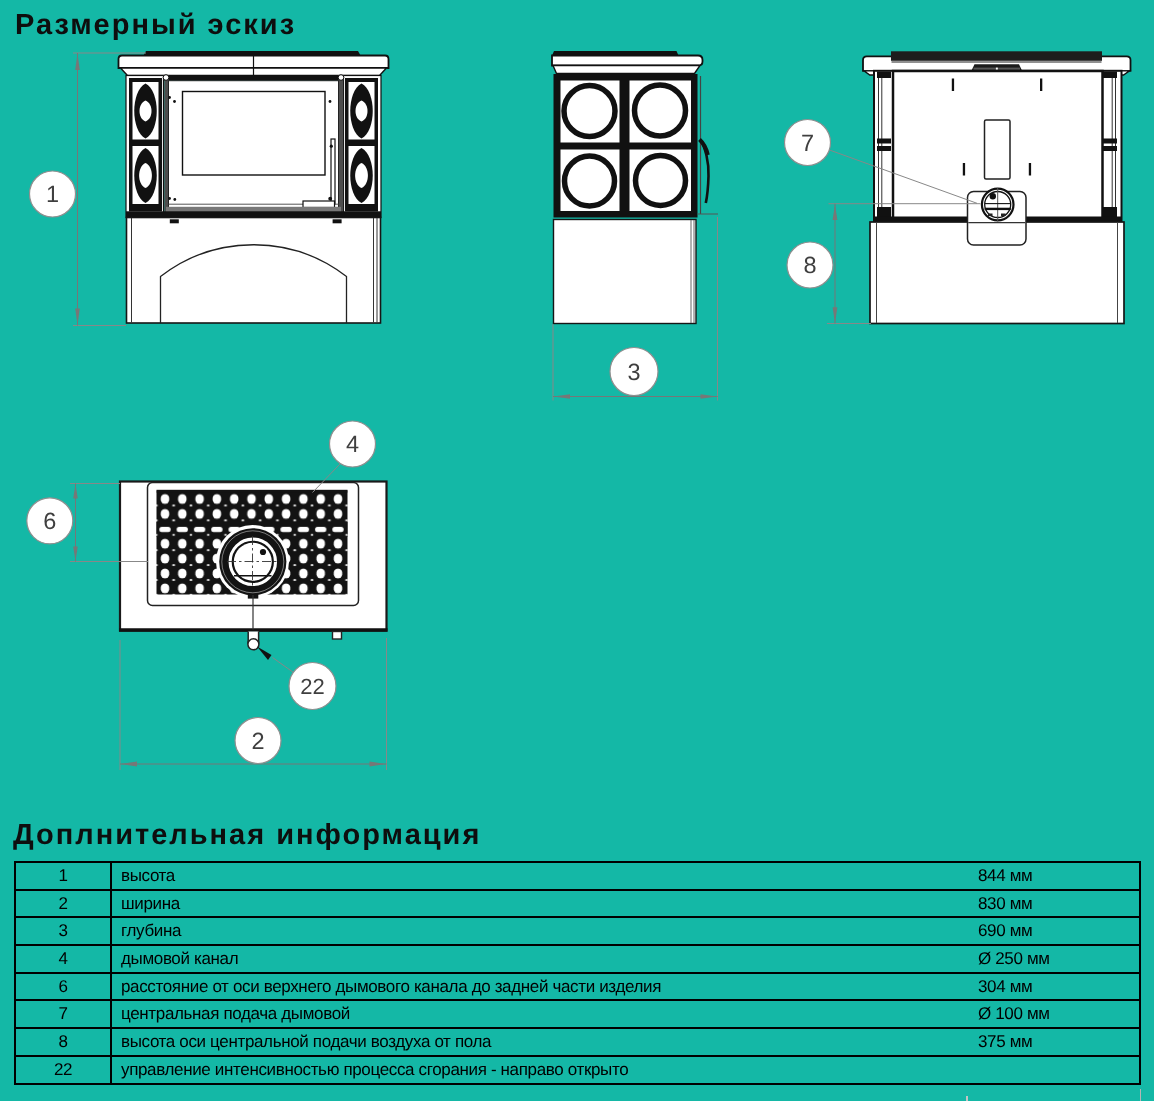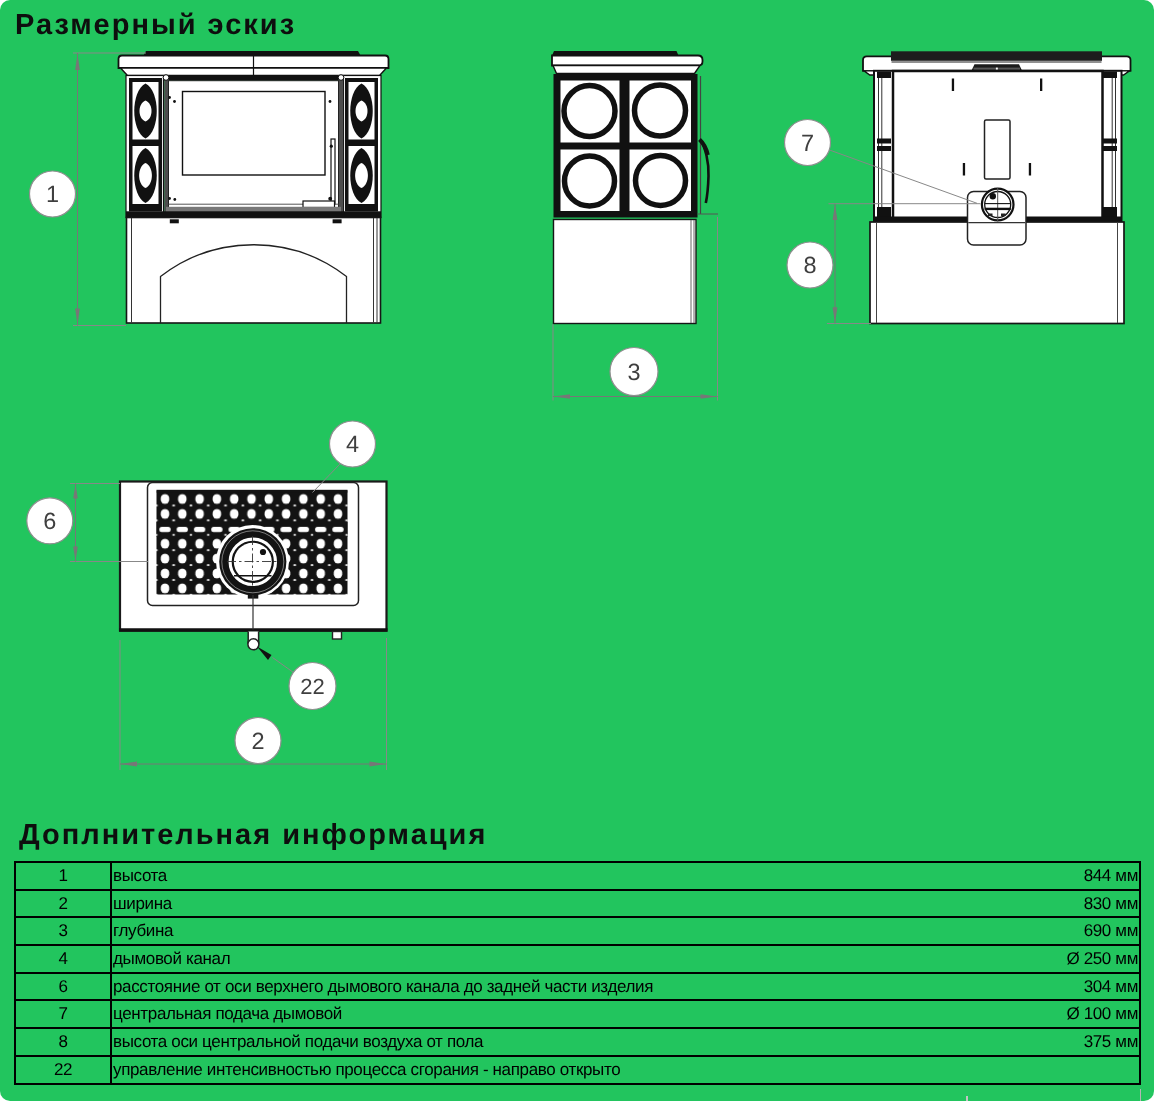"Размерный эскиз" .page { background: #22c55e -> #14b8a6; border-radius: 10px -> none }
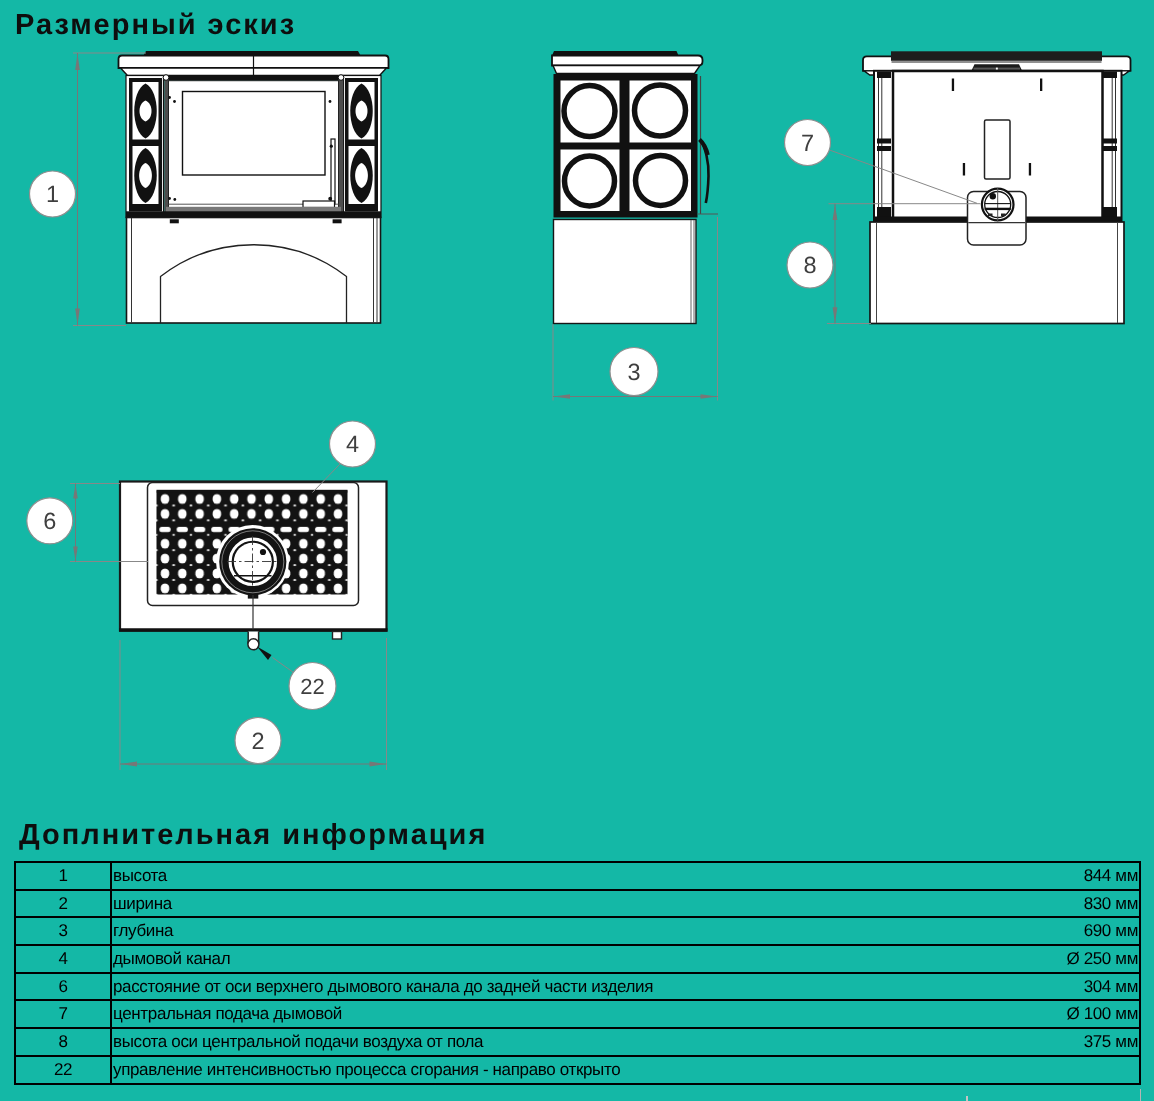"Доплнительная информация" .t2 { left: 19px -> 13px }
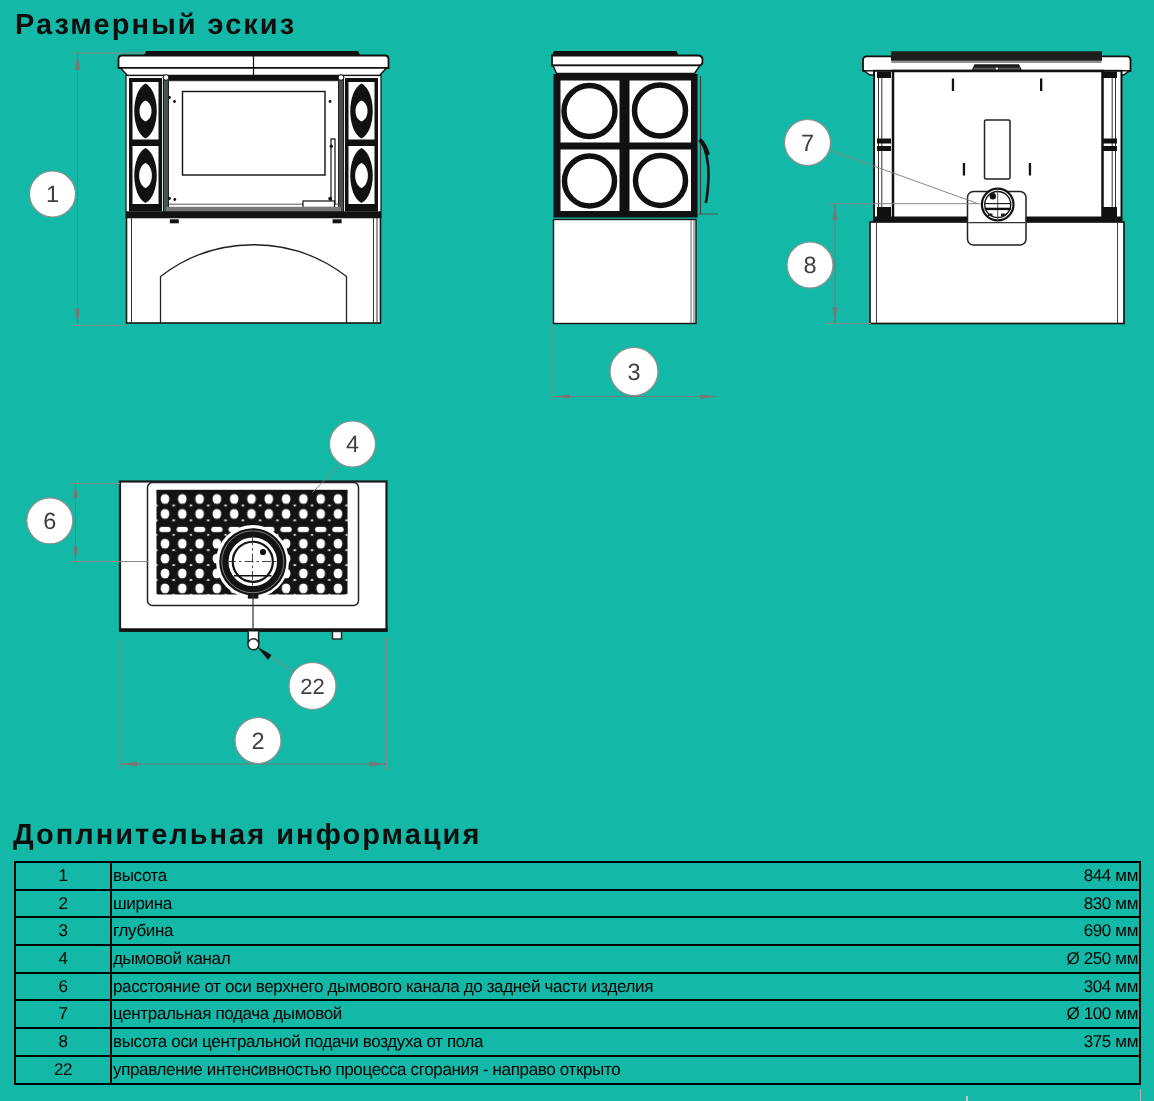"высота" table.info td.c2 { padding-left: 1px -> 9px }
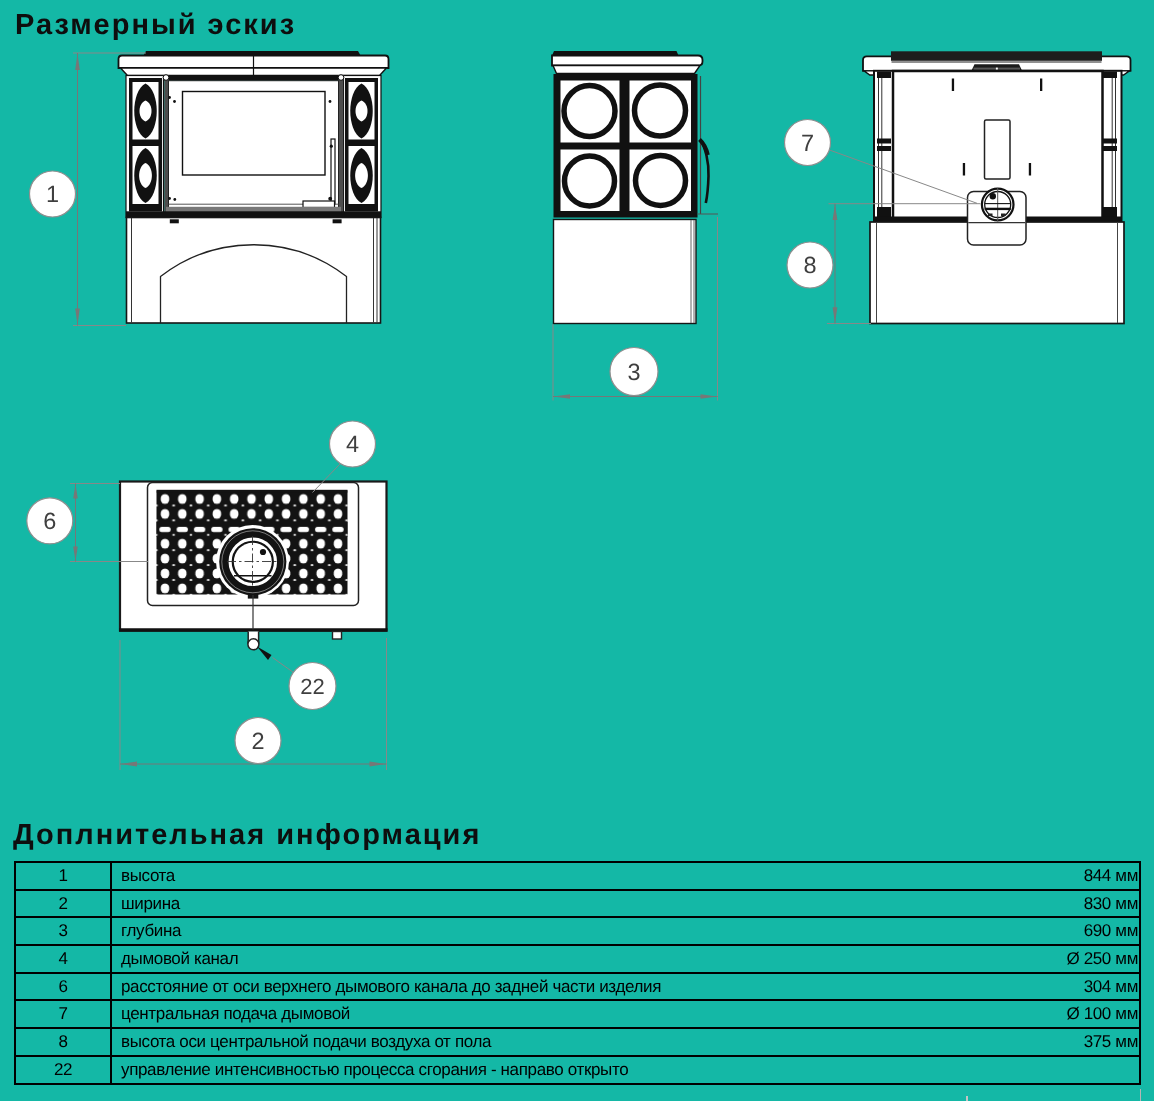"844 мм" table.info td.c3 { text-align: right -> left }
